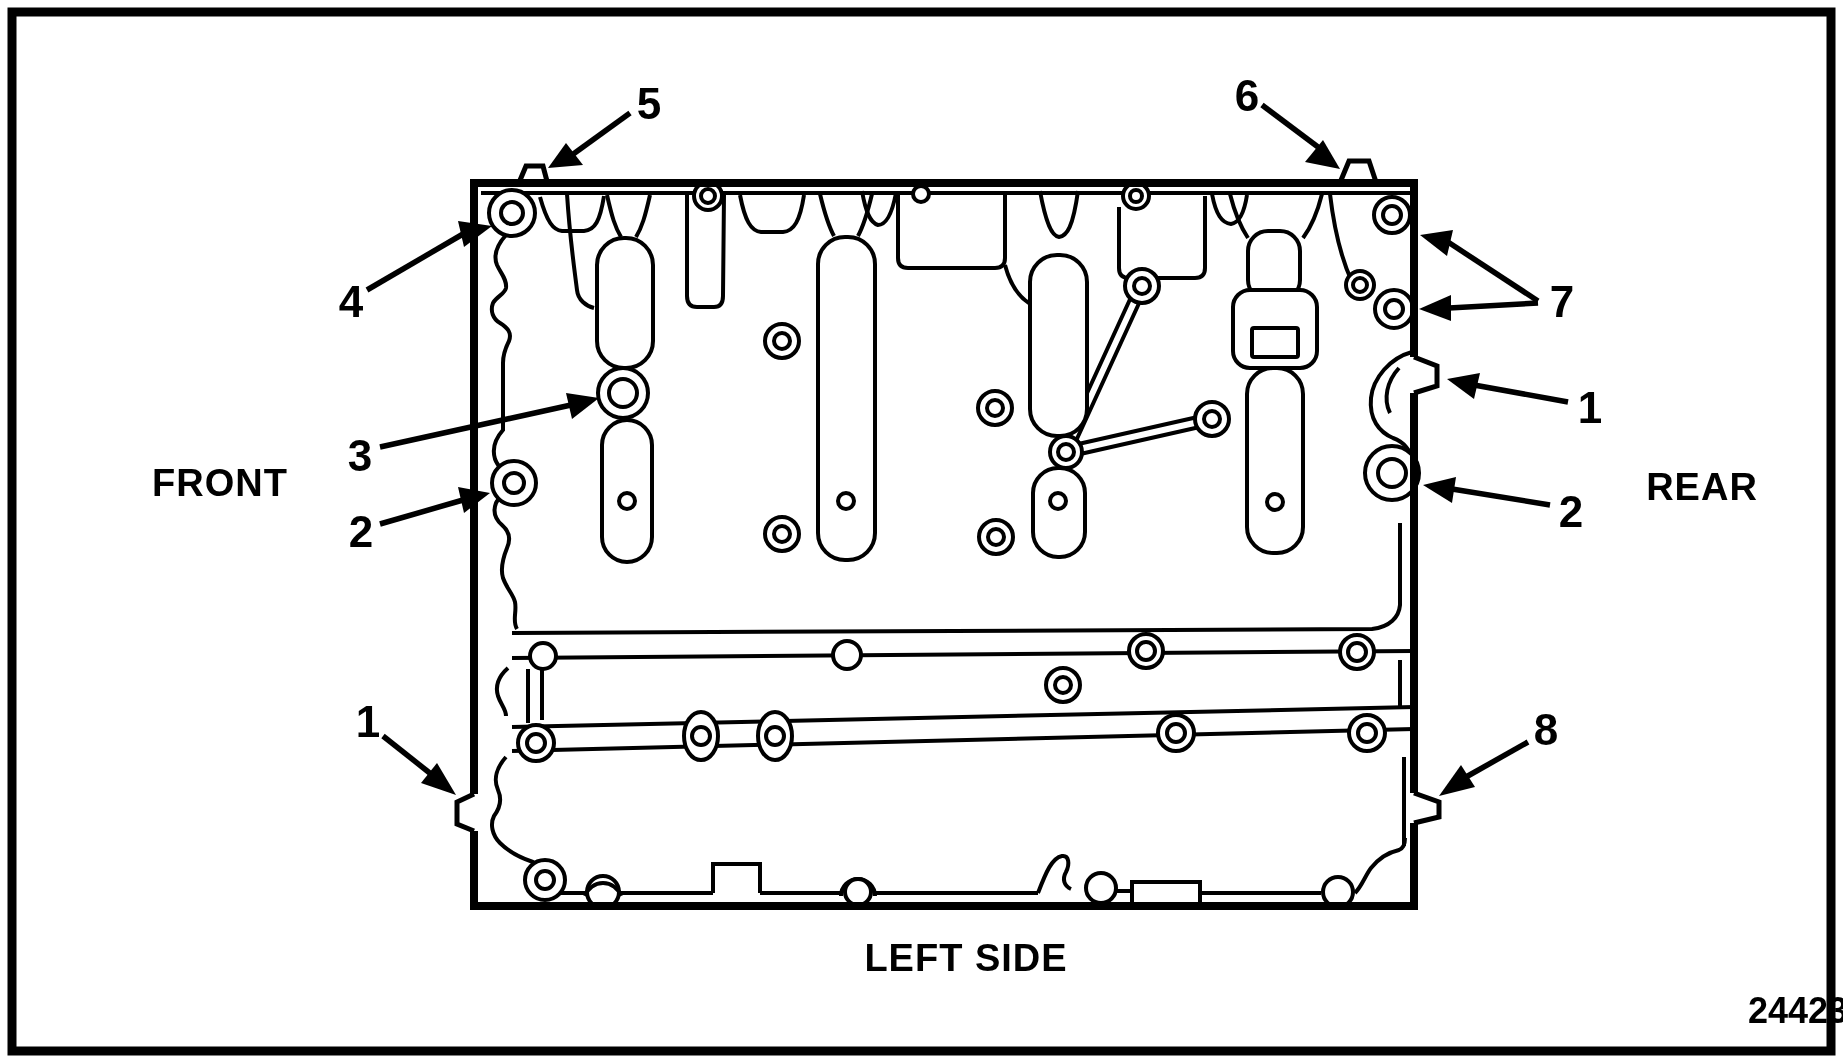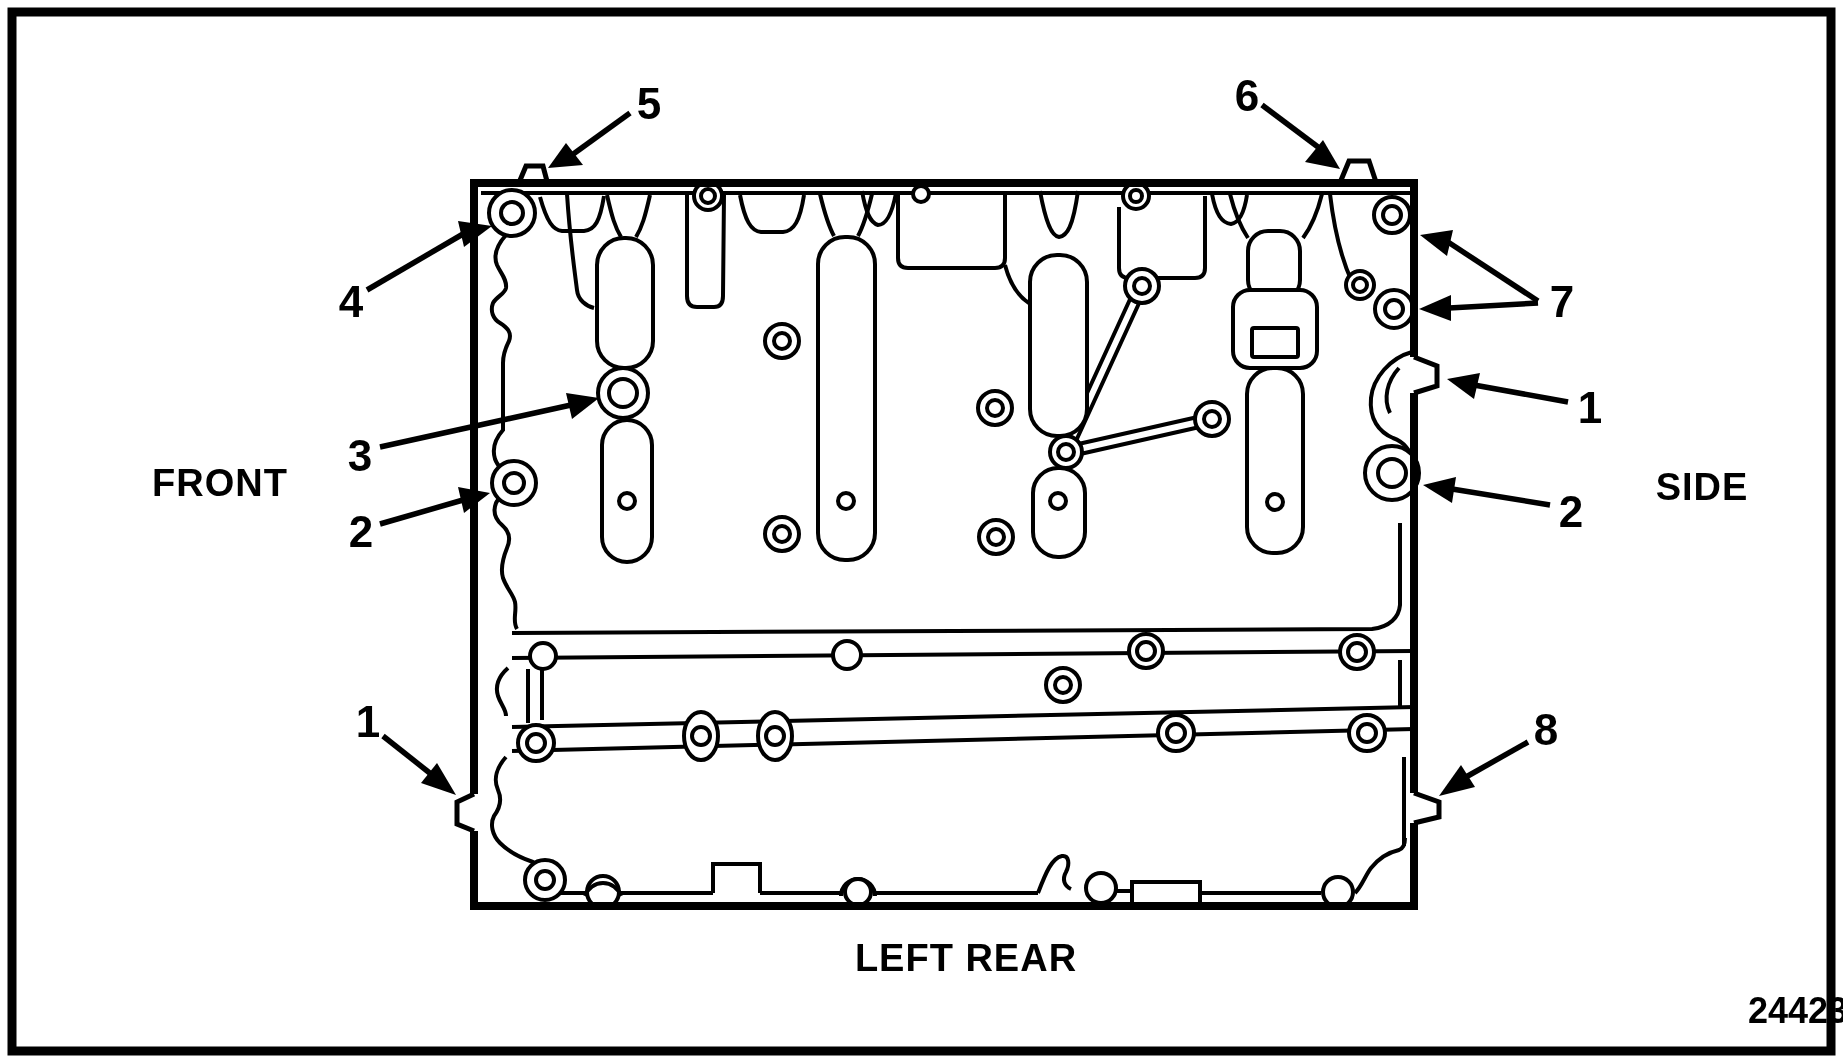"SIDE" div.txt { text: SIDE -> REAR }
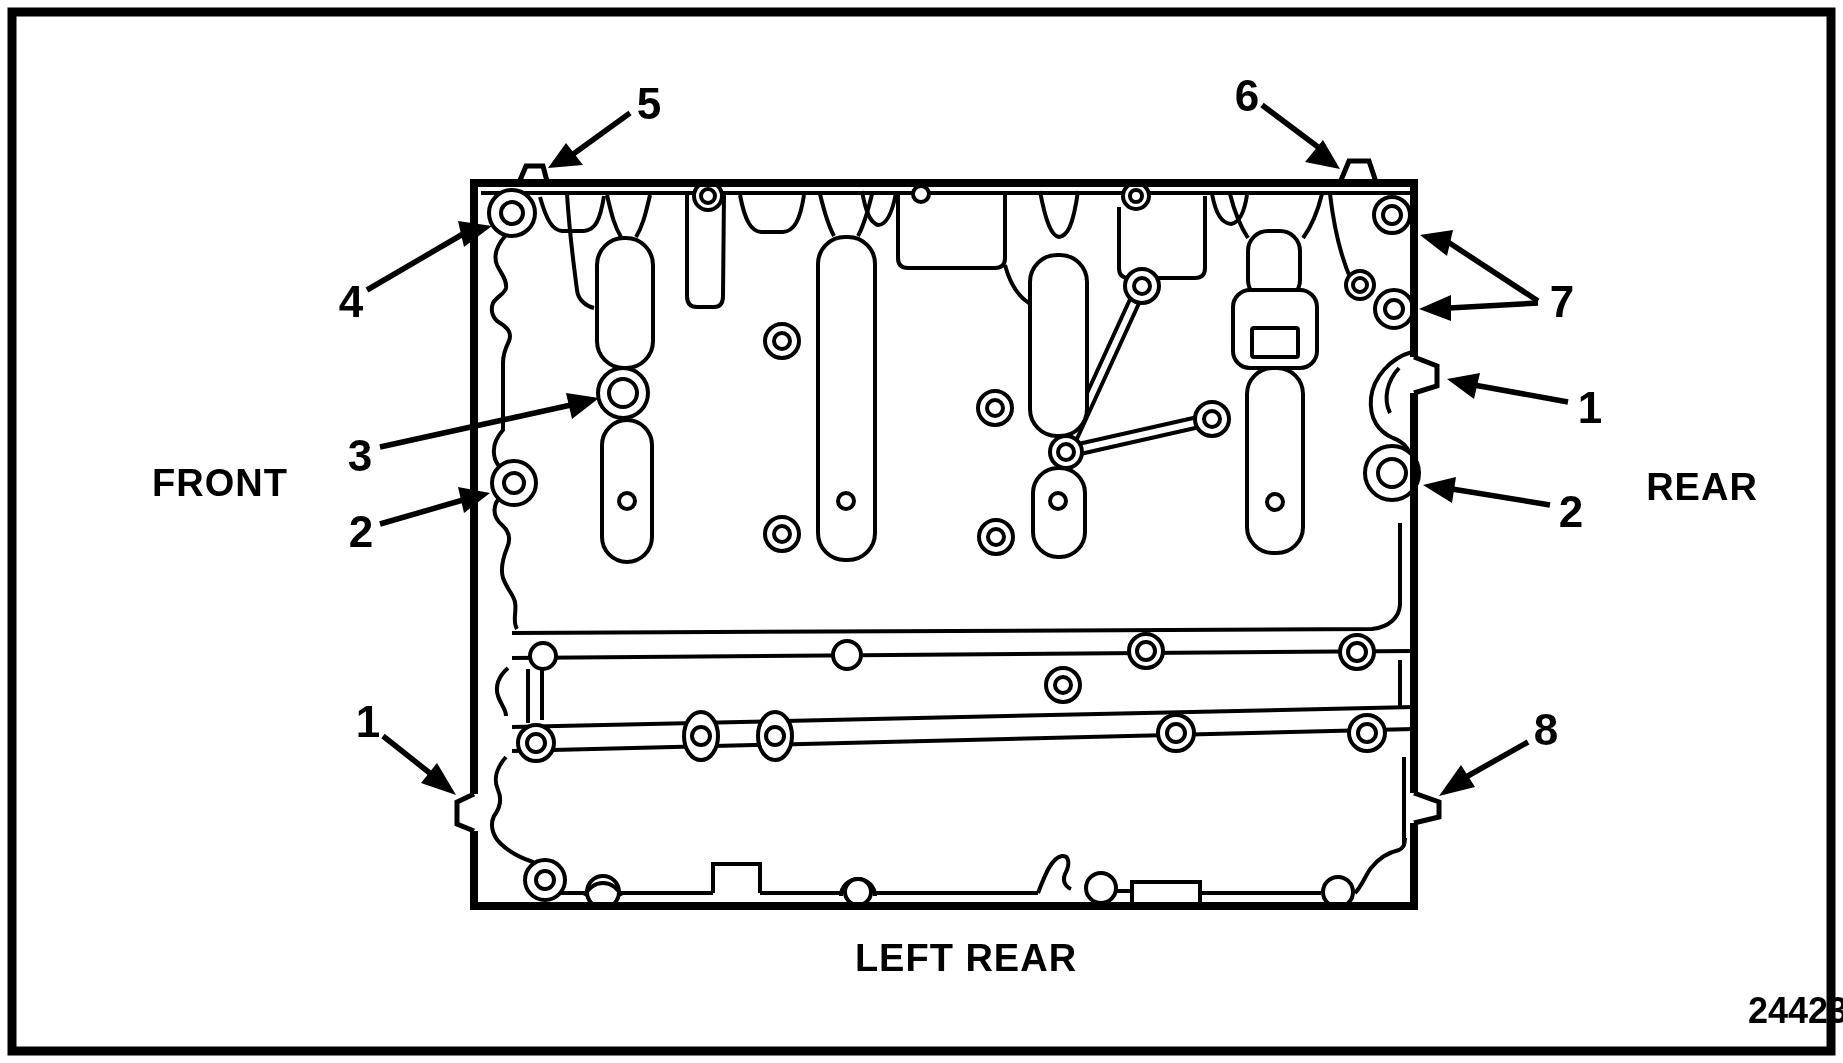"LEFT REAR" div.txt { text: REAR -> SIDE }
